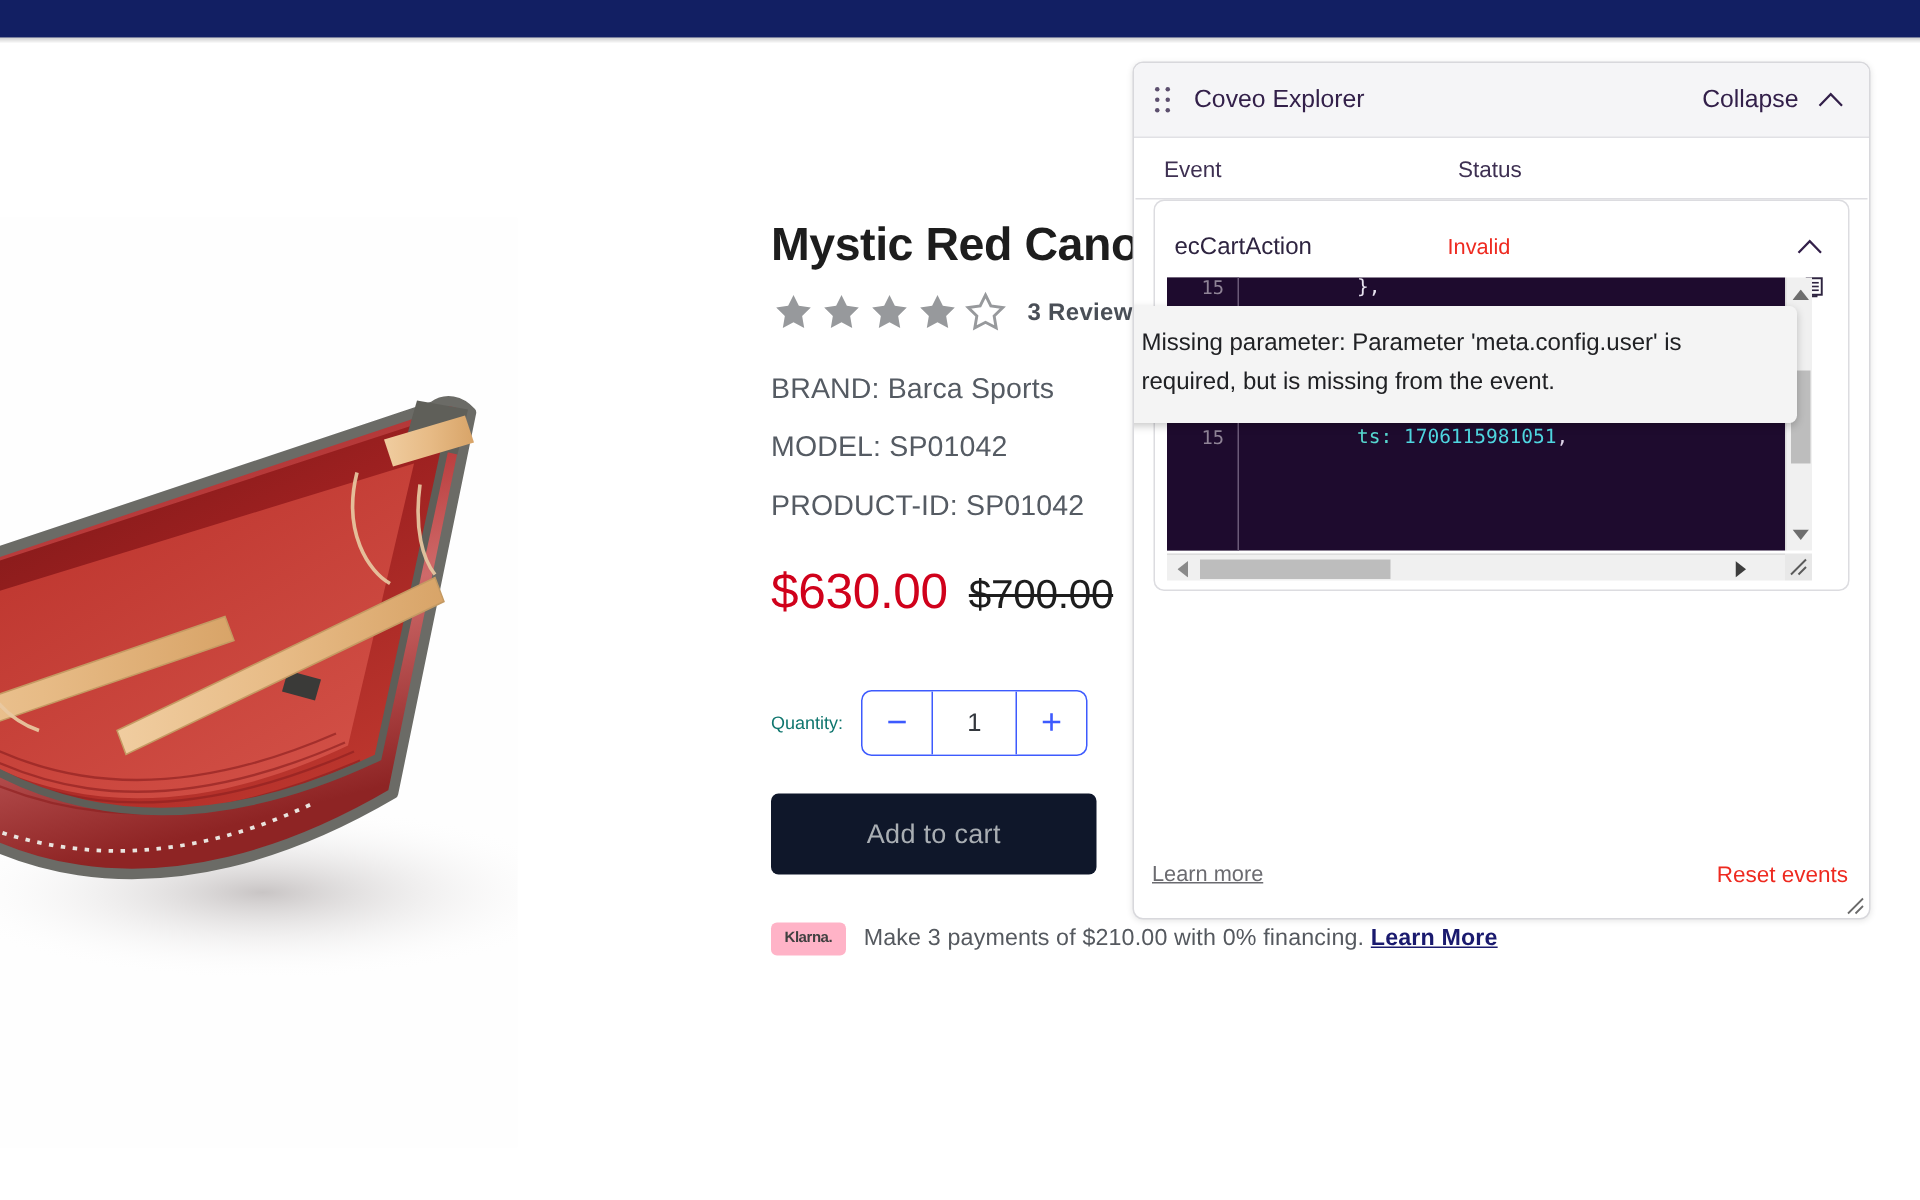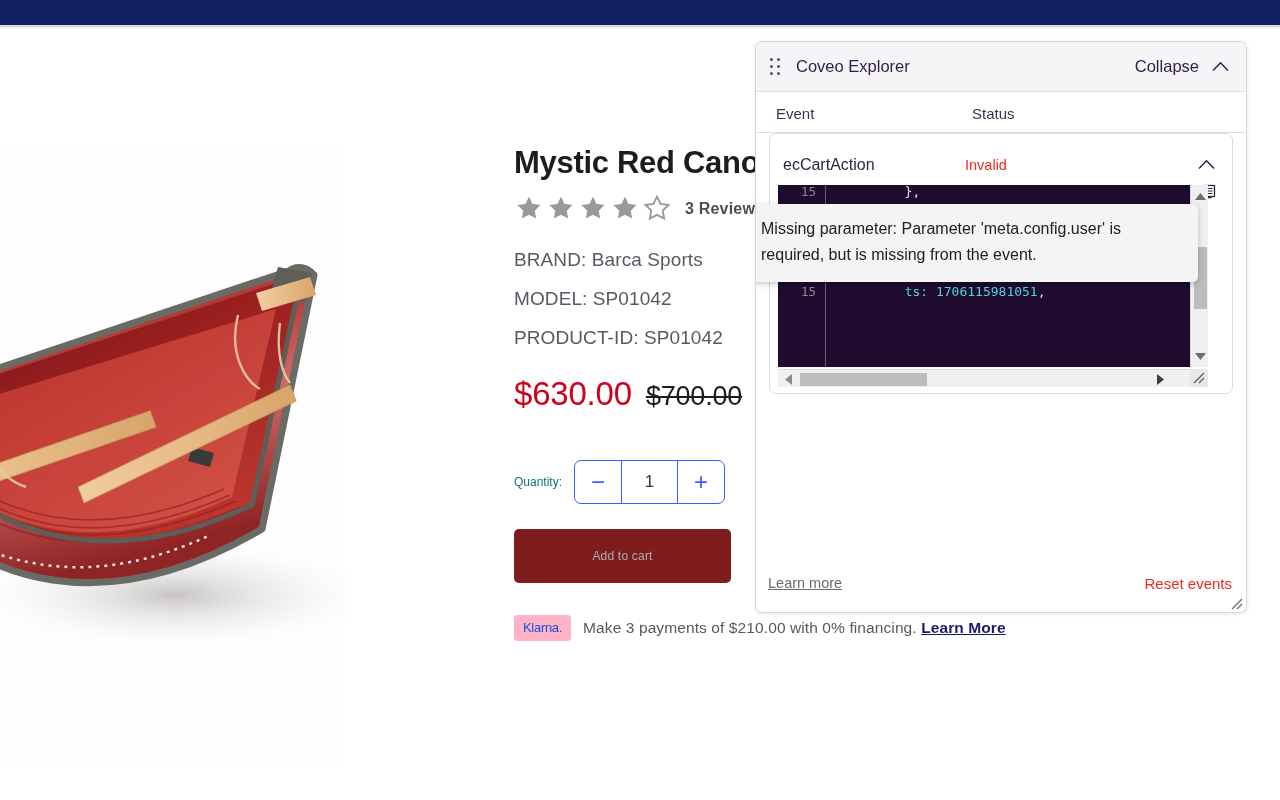"Add to cart" #add-to-cart { background: #7f1d1d -> #0f172a; font-size: 12px -> 18px }
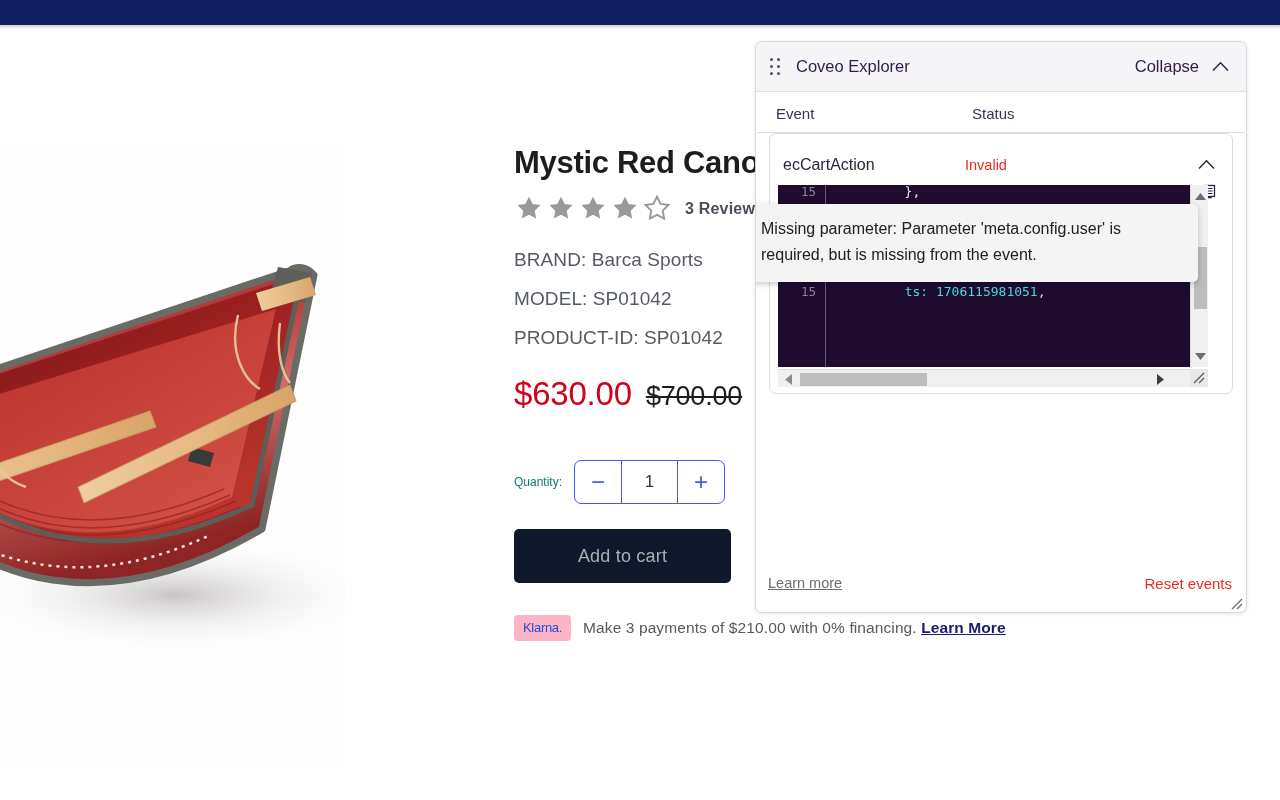"Klarna." #klarna-badge { color: #1d4ed8 -> #404040; font-size: 13px -> 10px; font-weight: 400 -> 700 }
